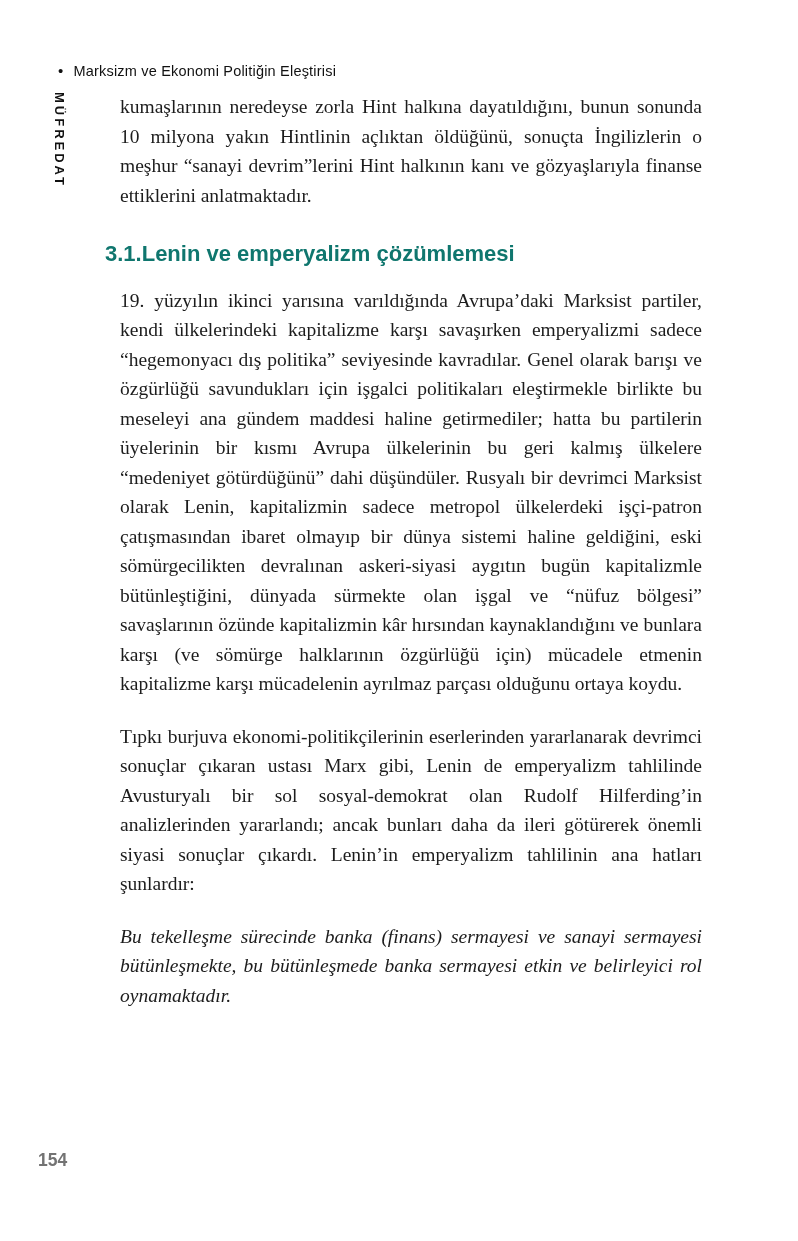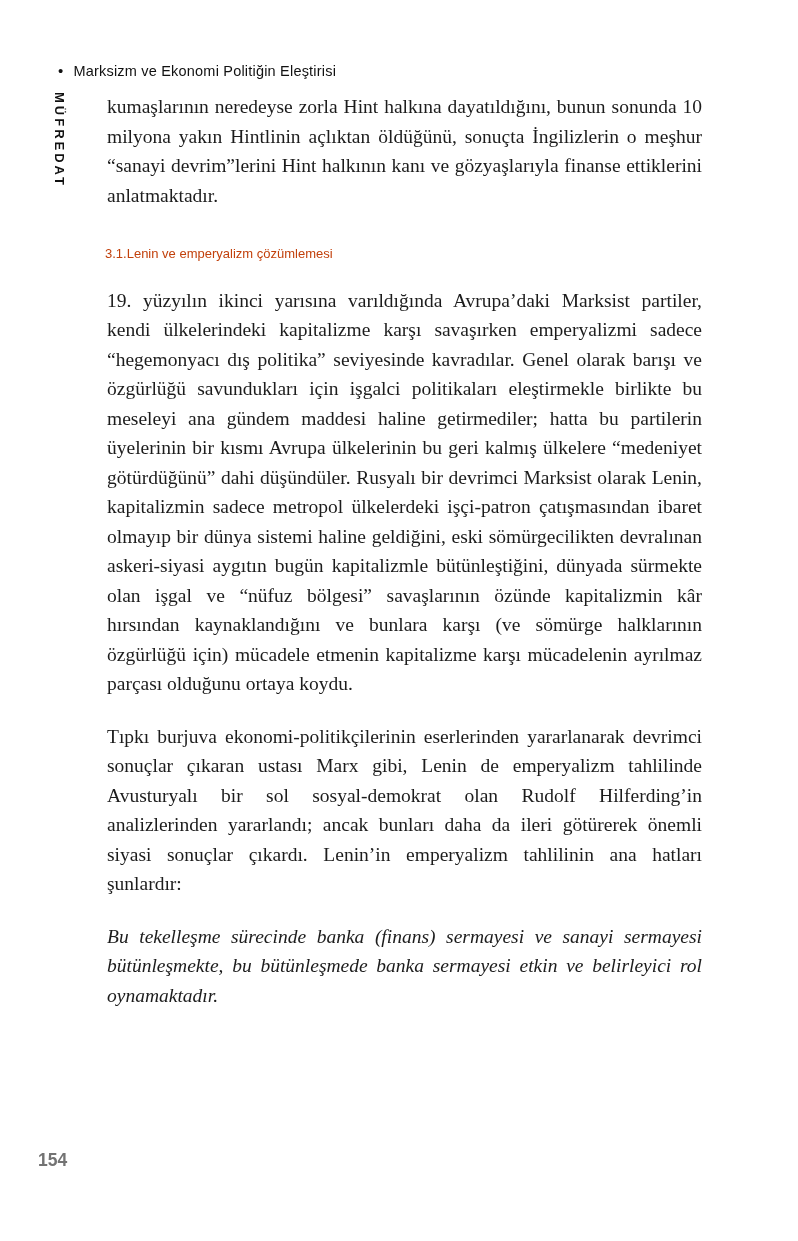"kumaşlarının neredeyse zorla Hint" .body-text p { margin: 0 0 23px 2px -> 0 0 23px 15px }
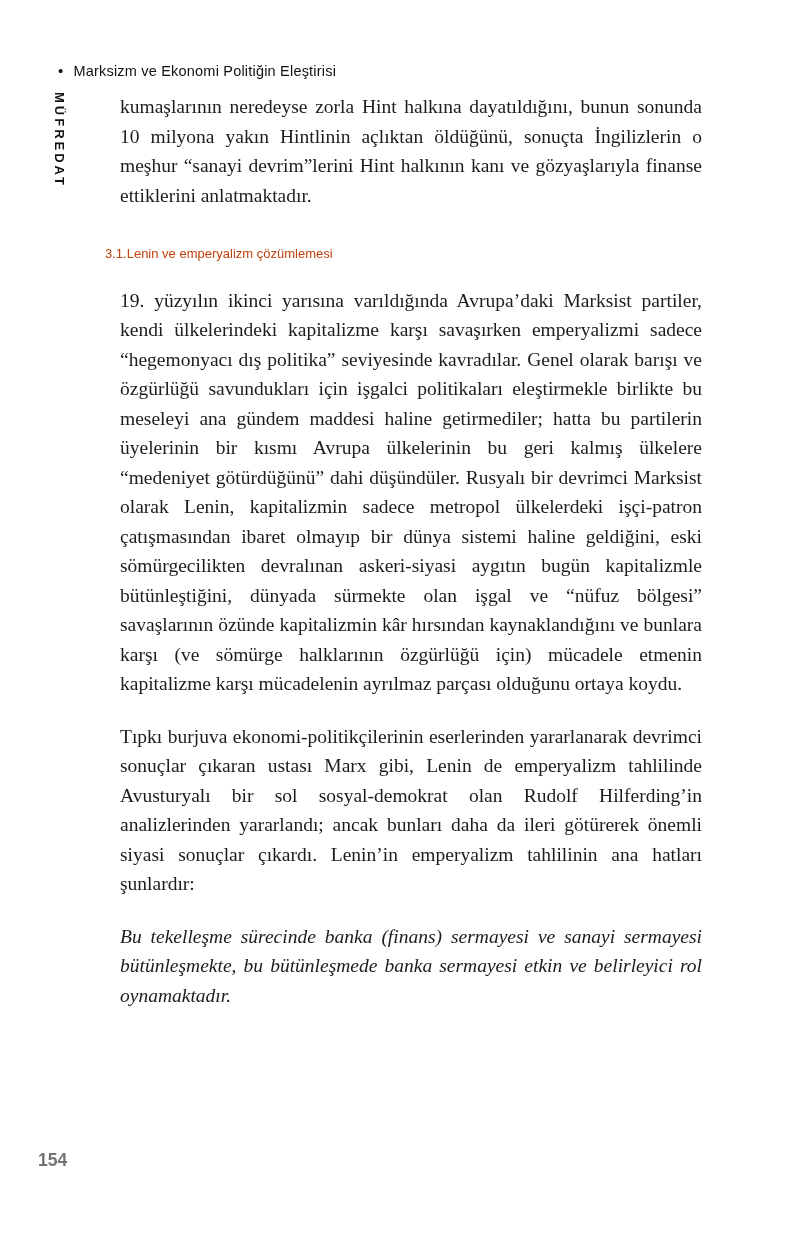"3.1.Lenin ve emperyalizm çözümlemesi" .section-heading { color: #c2410c -> #0f766e; font-size: 13px -> 22px; font-weight: normal -> bold }
